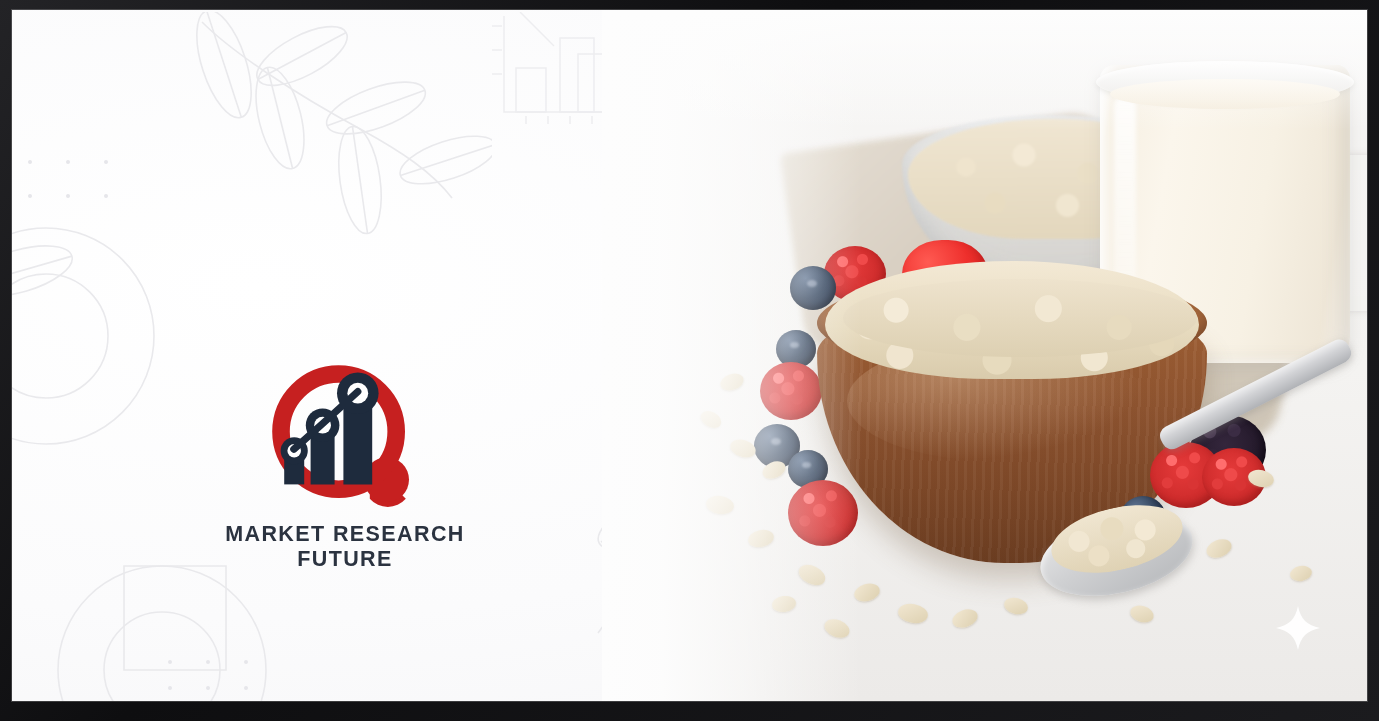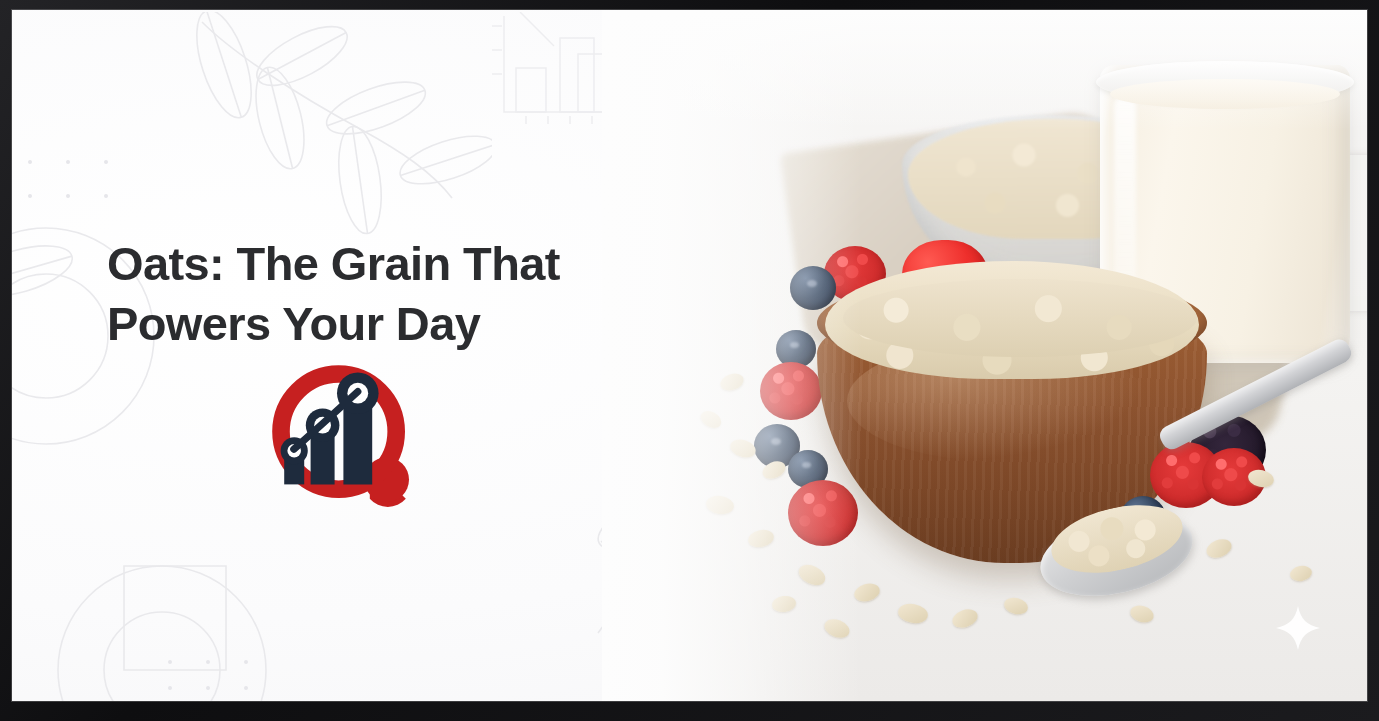"Oats: The Grain That" h1.headline { html: <h1> <span>Oats: The Grain That</span> <span>Powers Your Day</span> </h1> -> none }
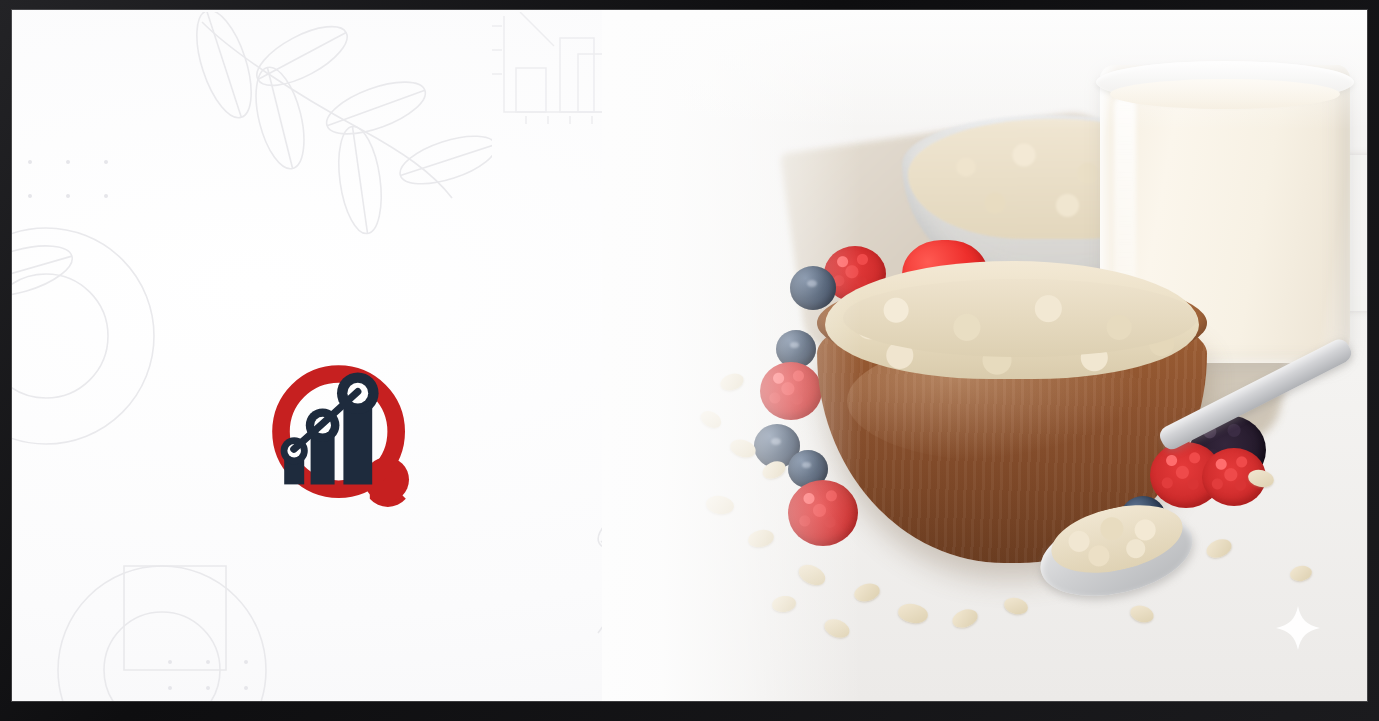"MARKET RESEARCH FUTURE" div.logo-word { html: none -> <div>MARKET RESEARCH FUTURE</div> }
